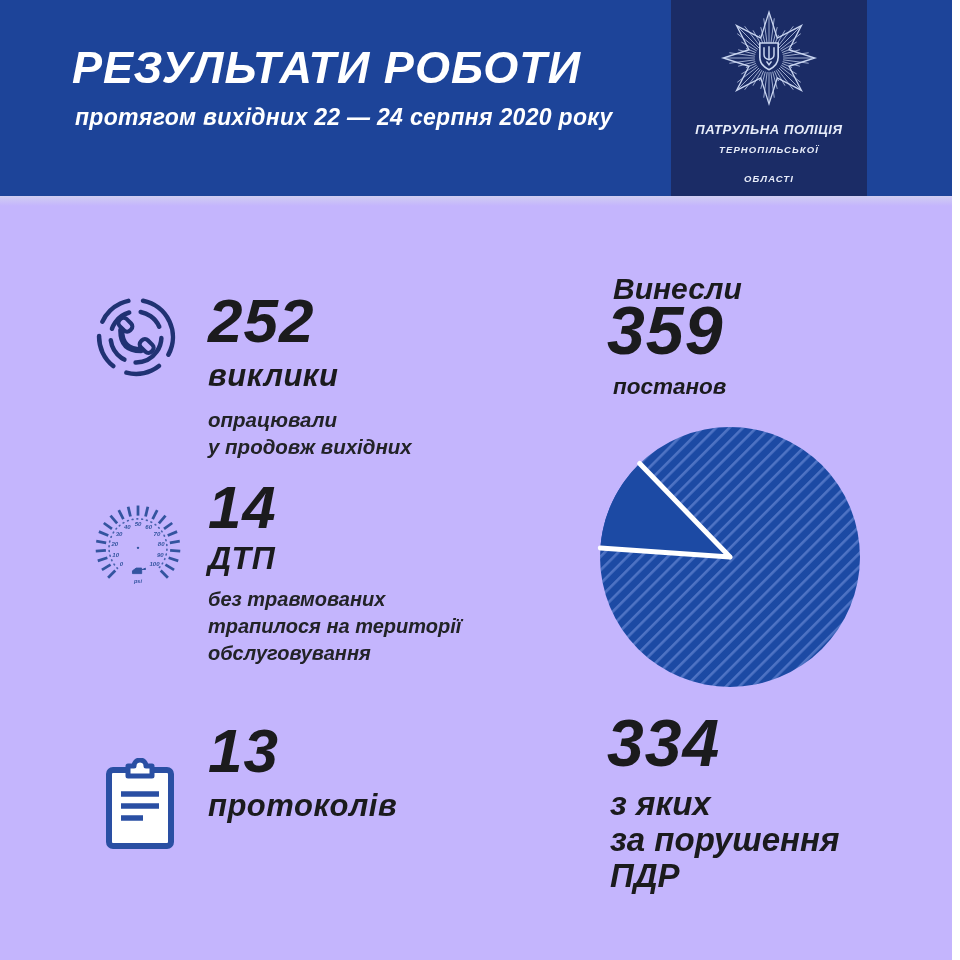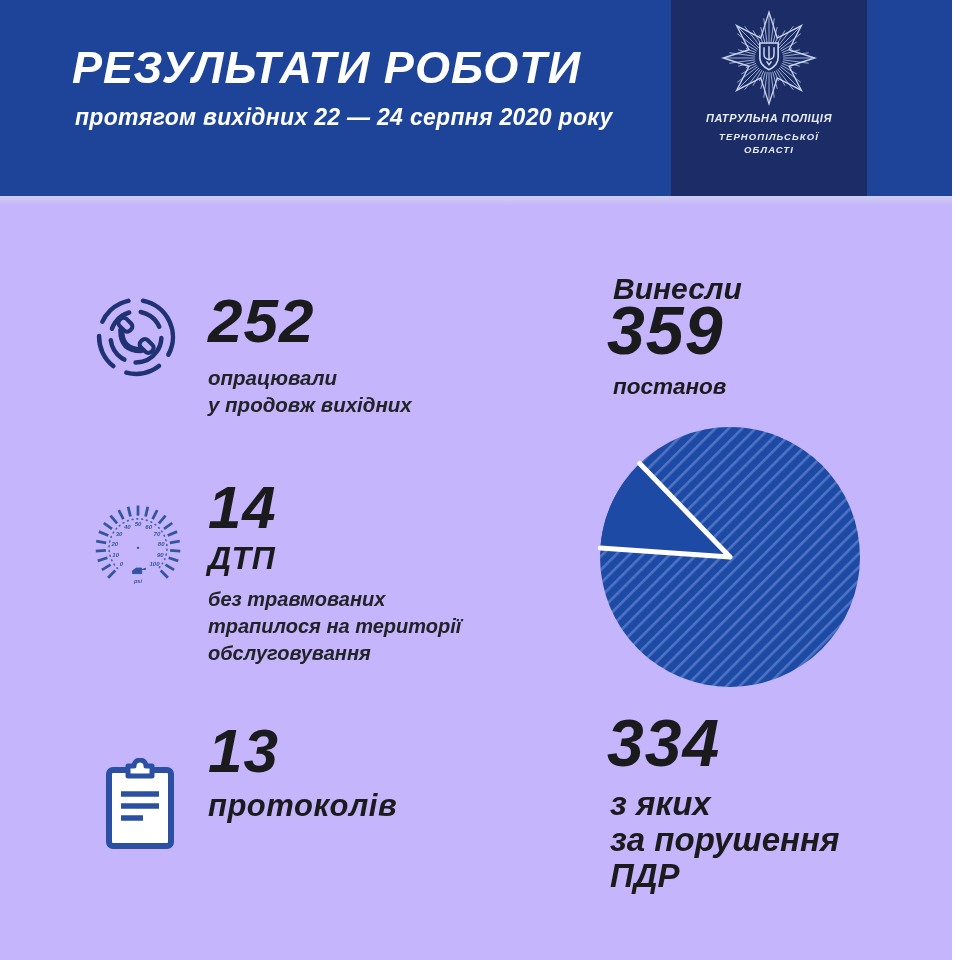"ПАТРУЛЬНА ПОЛІЦІЯ" .logo-line1 { font-size: 11px -> 13px; margin-top: 4px -> 14px }
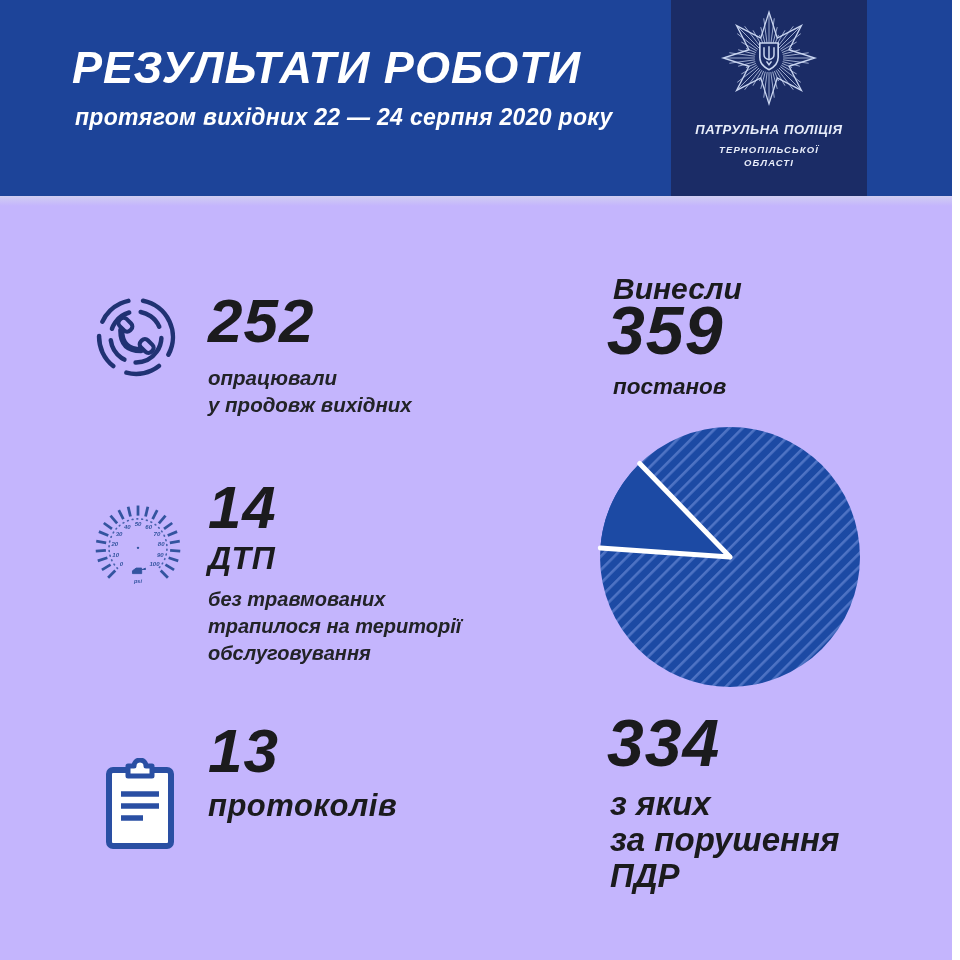"ОБЛАСТІ" .logo-line3 { margin-top: 2px -> 18px }
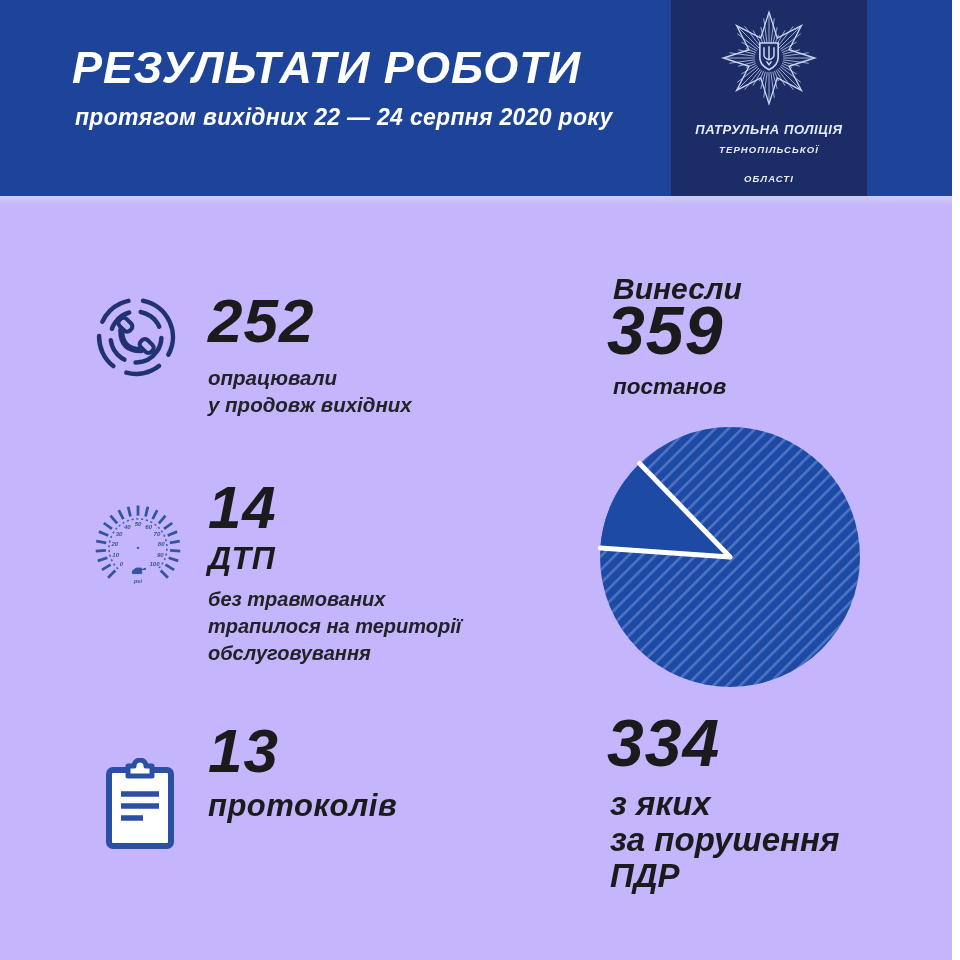"виклики" div.stat-label { html: none -> <div>виклики</div> }
